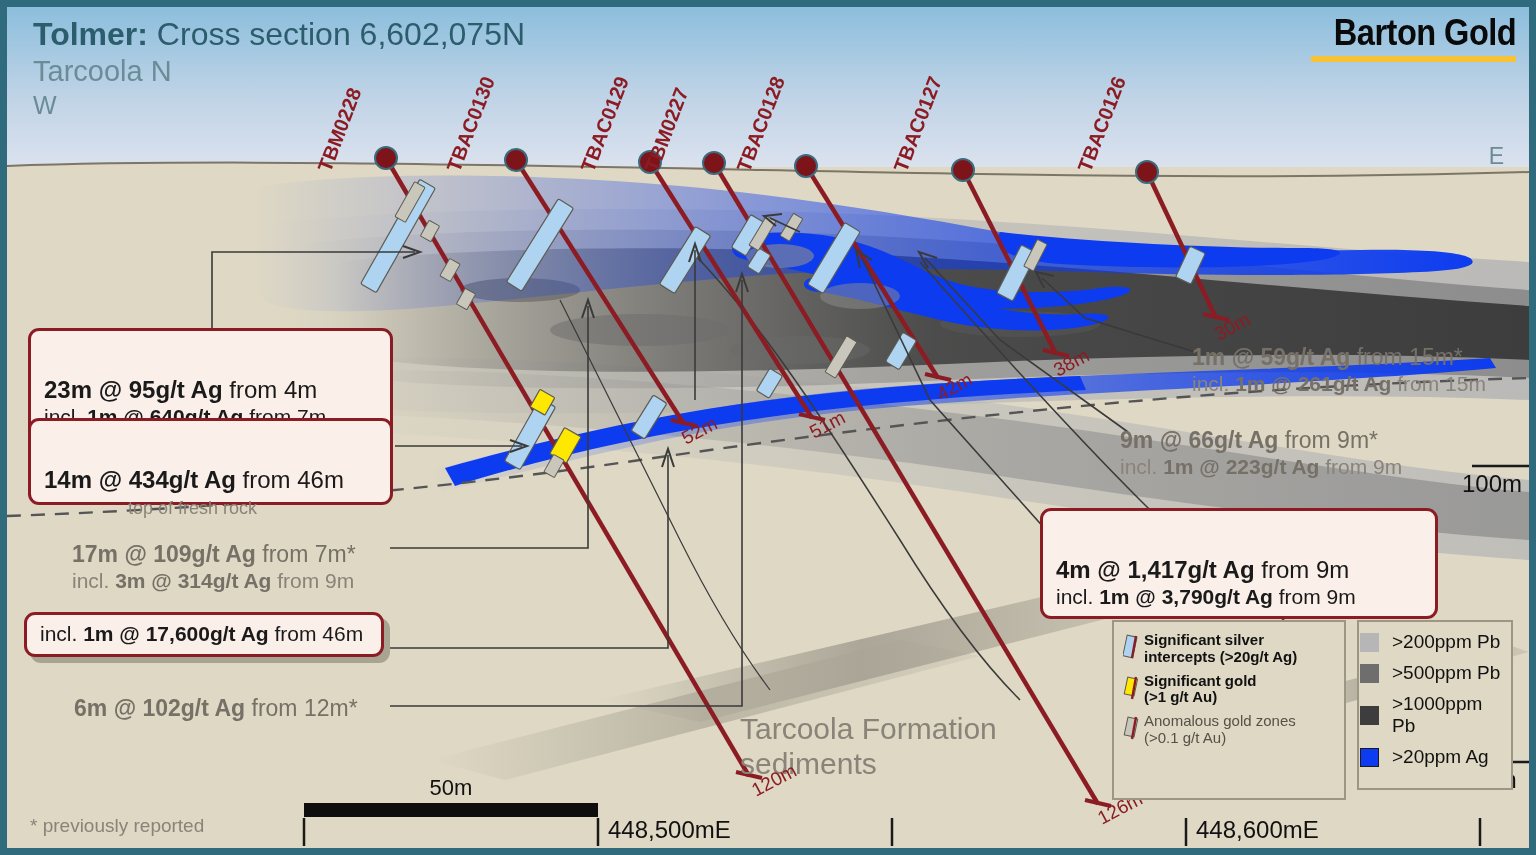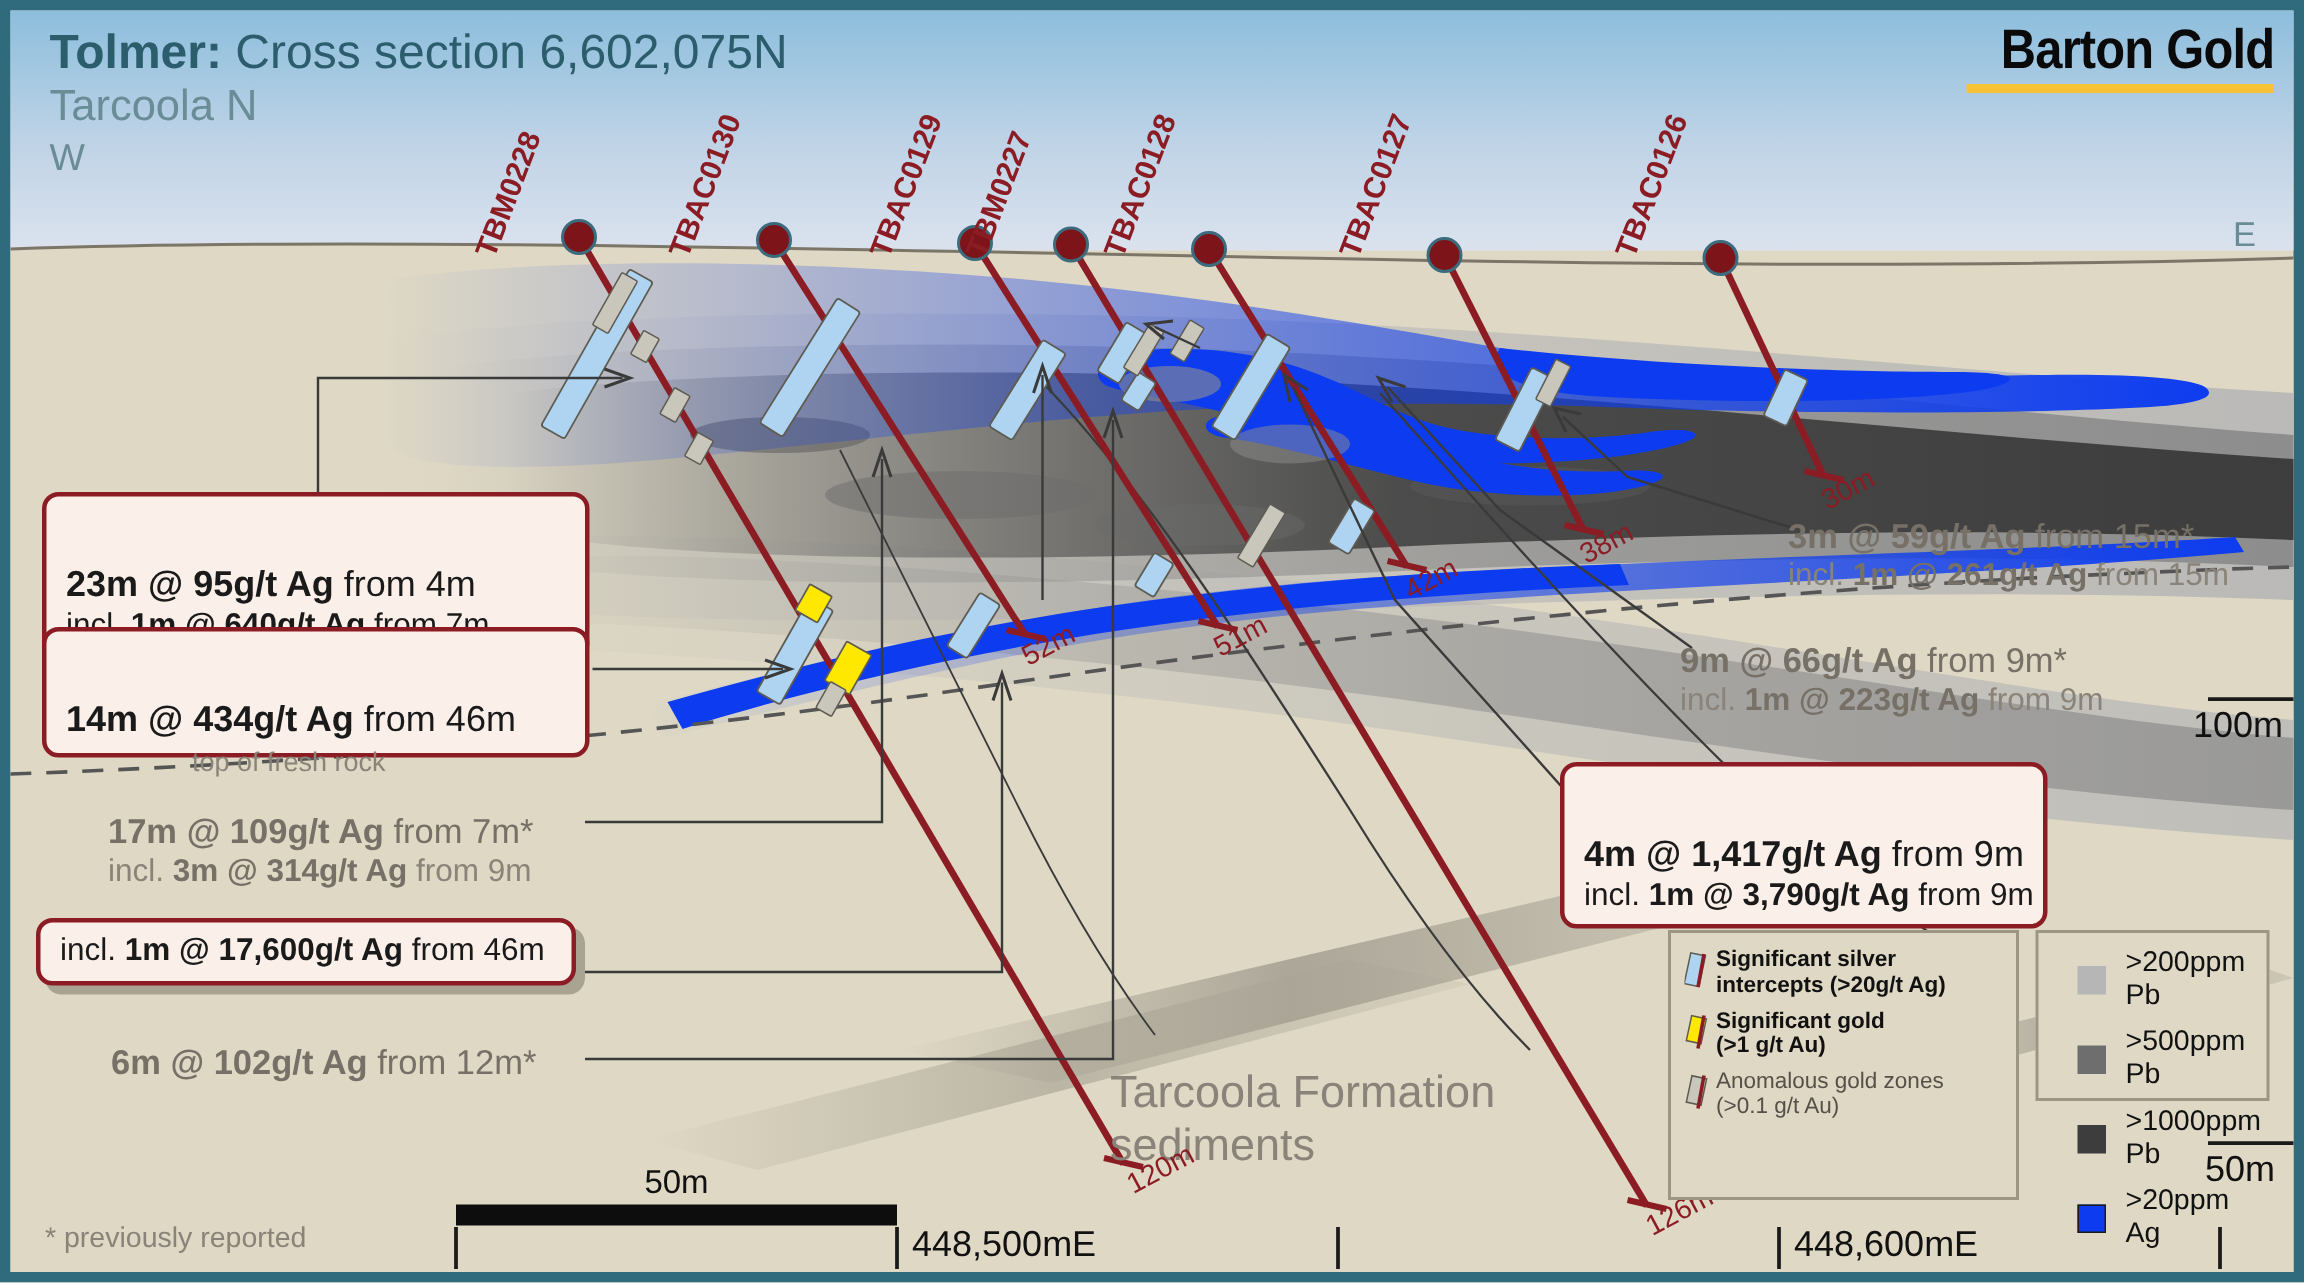"3m @ 59g/t Ag" span.b { text: 3m -> 1m }
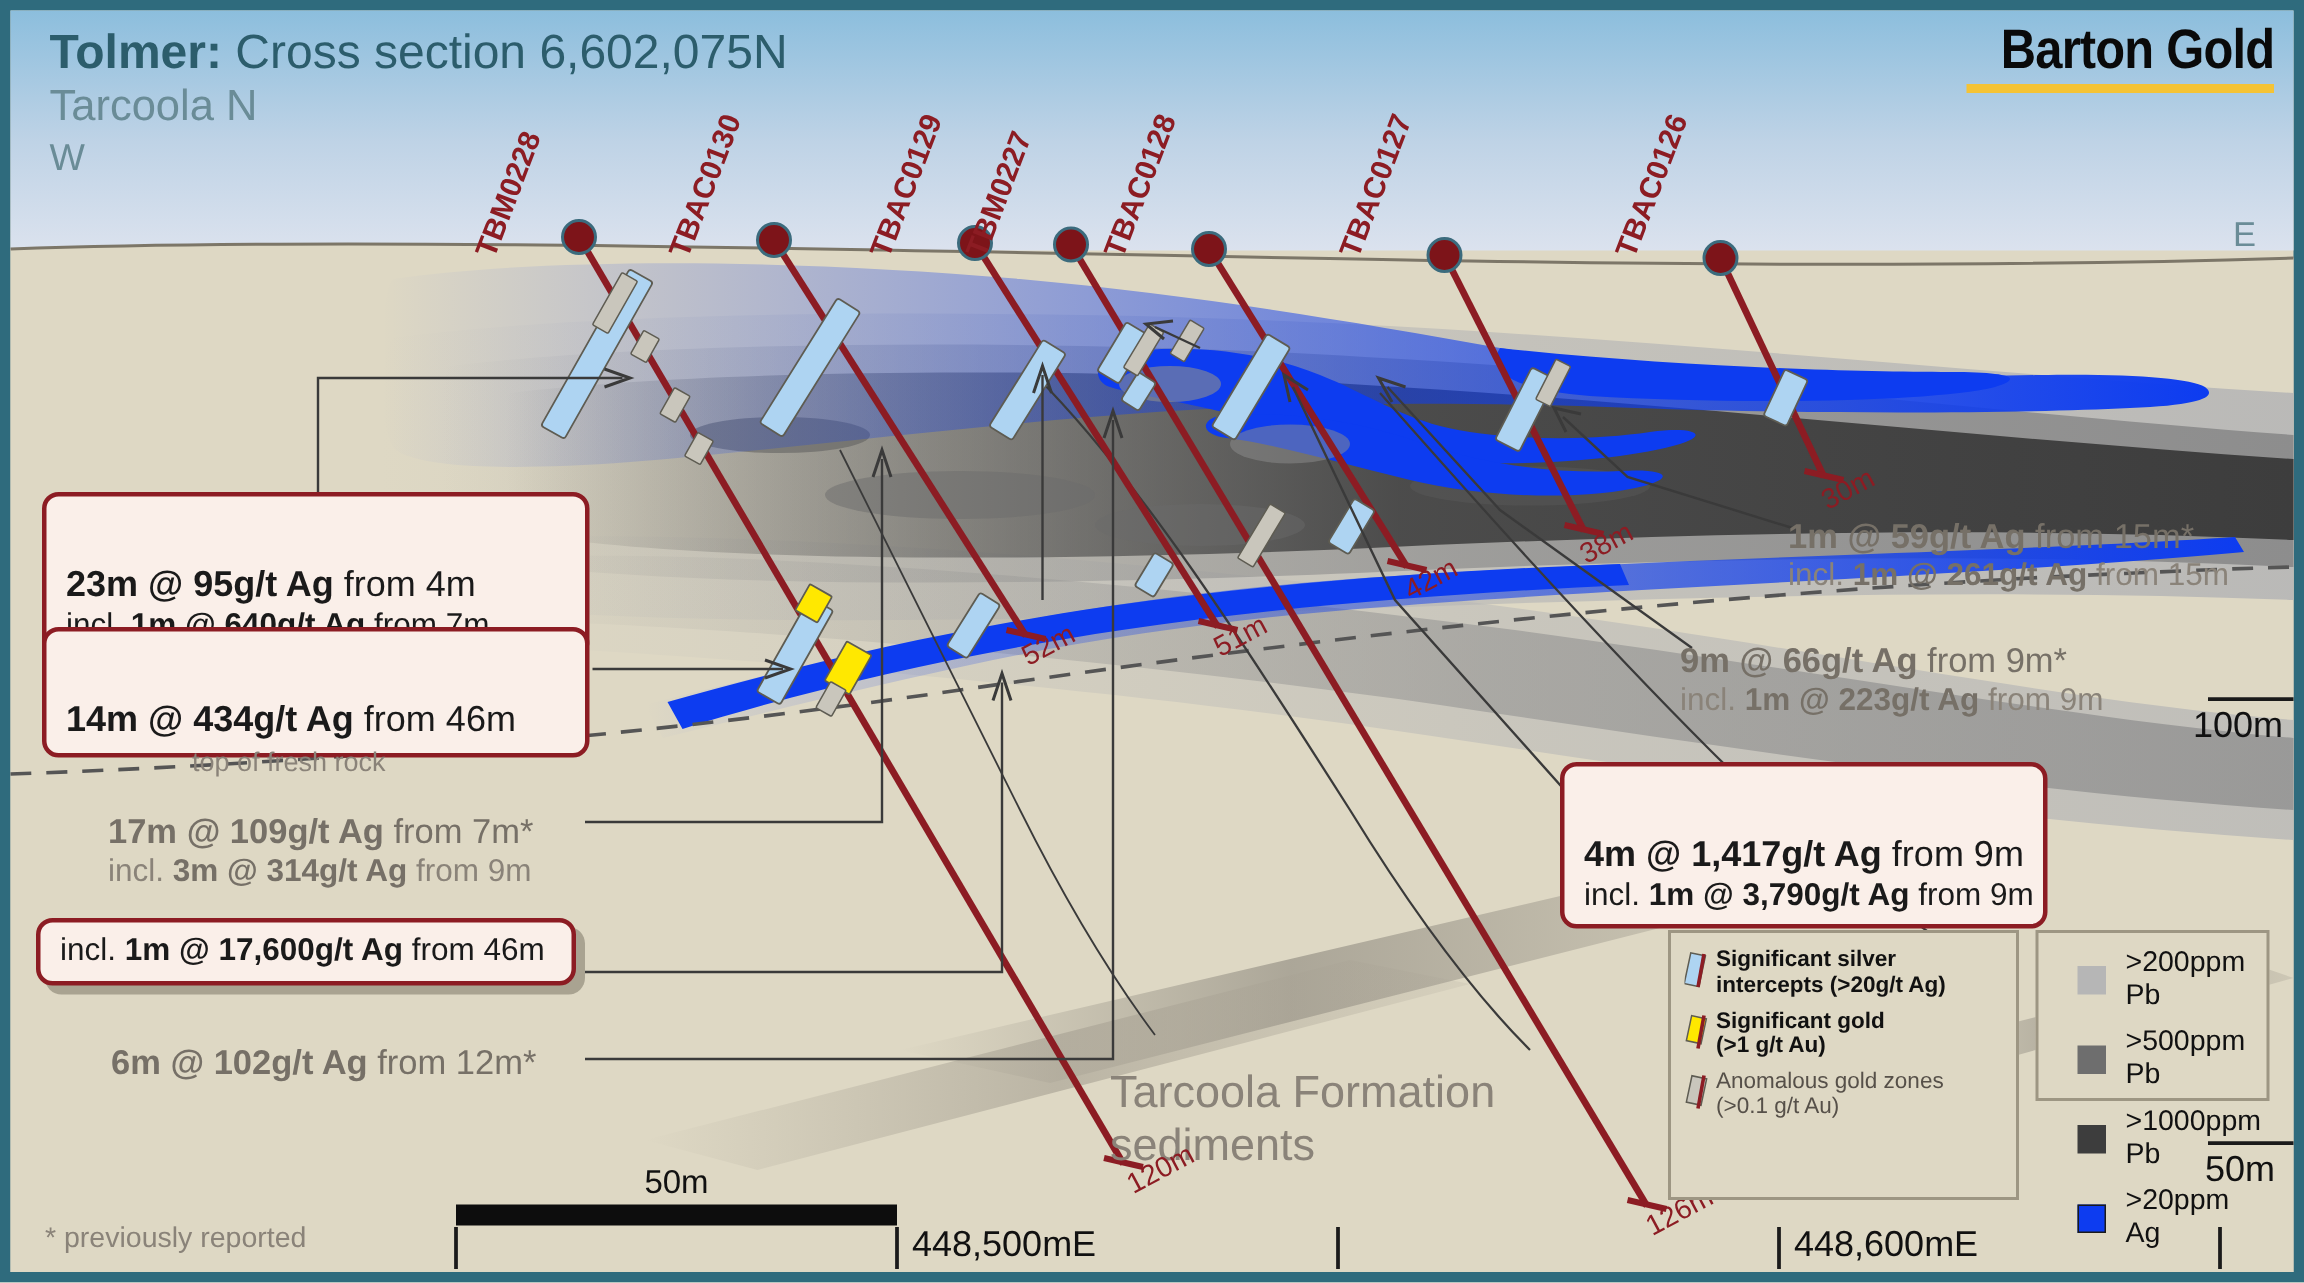"4m @ 1,417g/t Ag from" div.callout { width: 325px -> 398px }
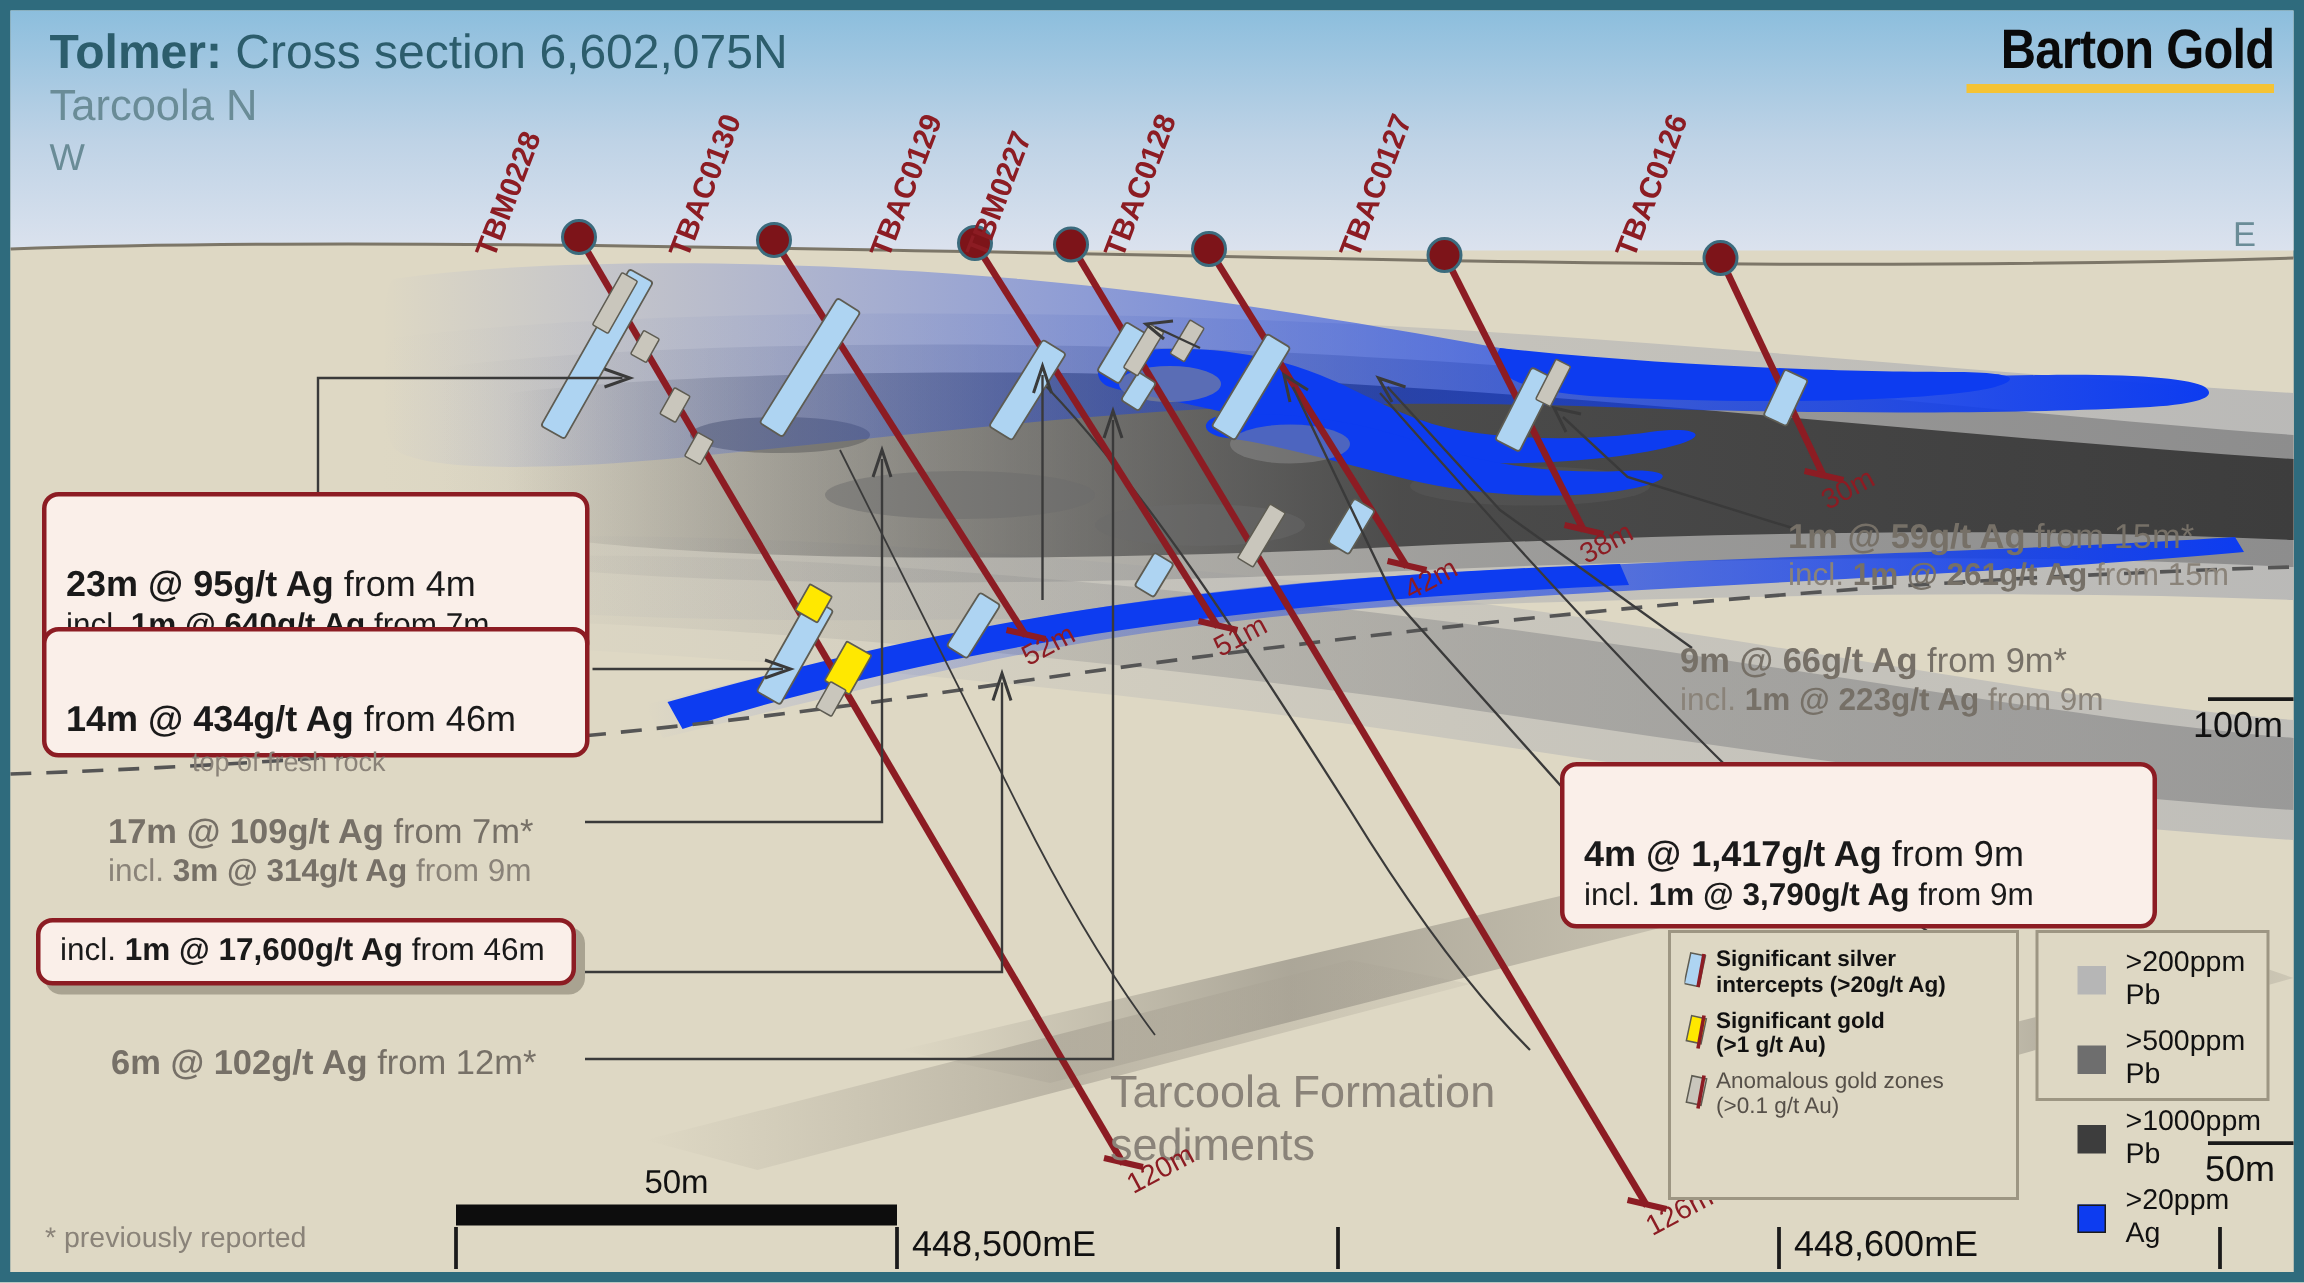">200ppm Pb" .legend-b { height: 114px -> 170px; padding: 9px 8px 8px 26px -> 9px 8px 8px 1px }
